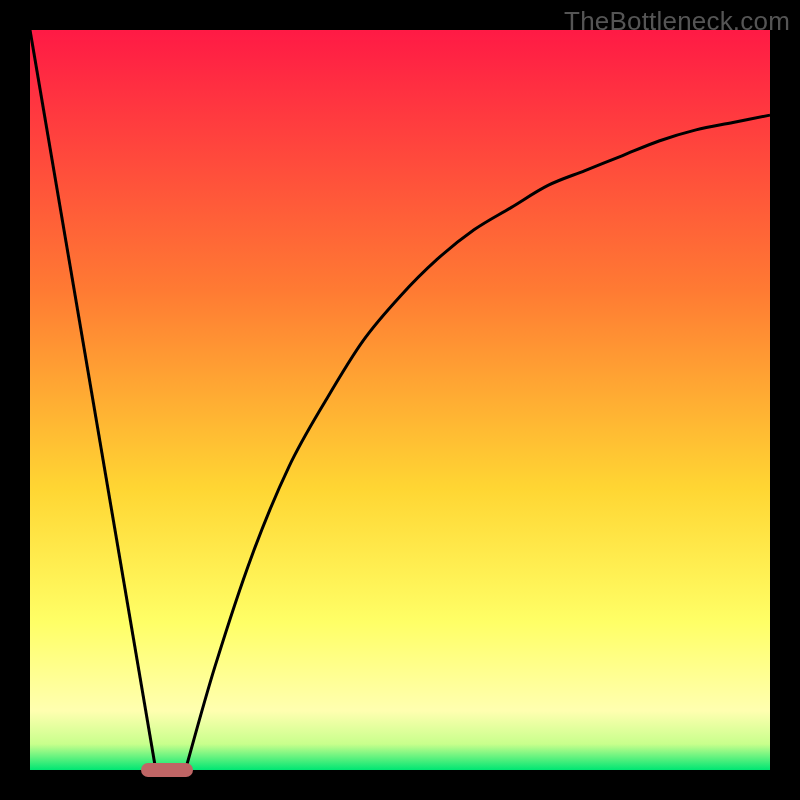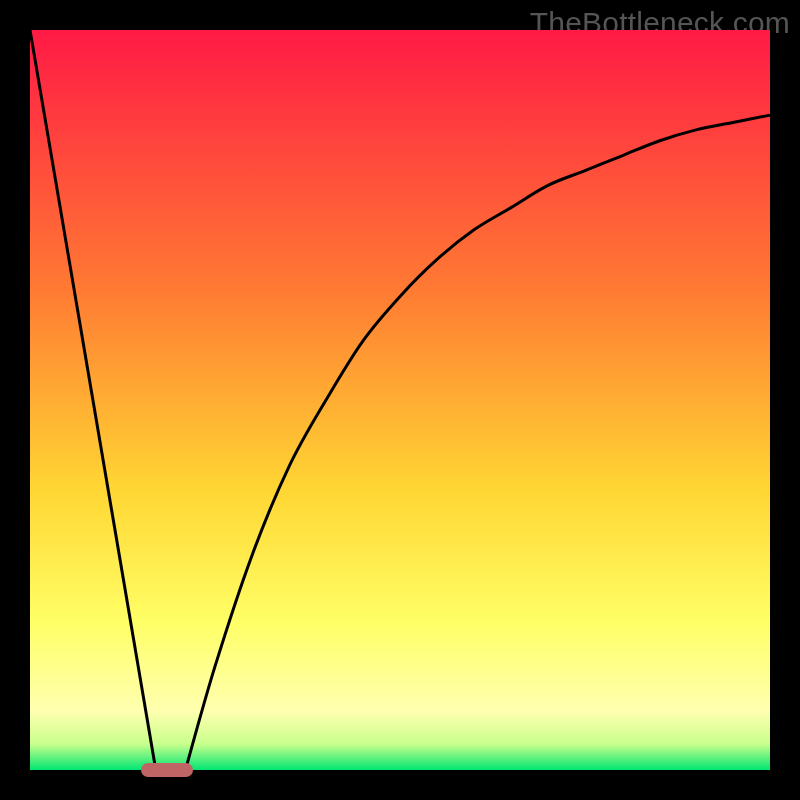"TheBottleneck.com" .attribution { font-size: 30px -> 26px }
